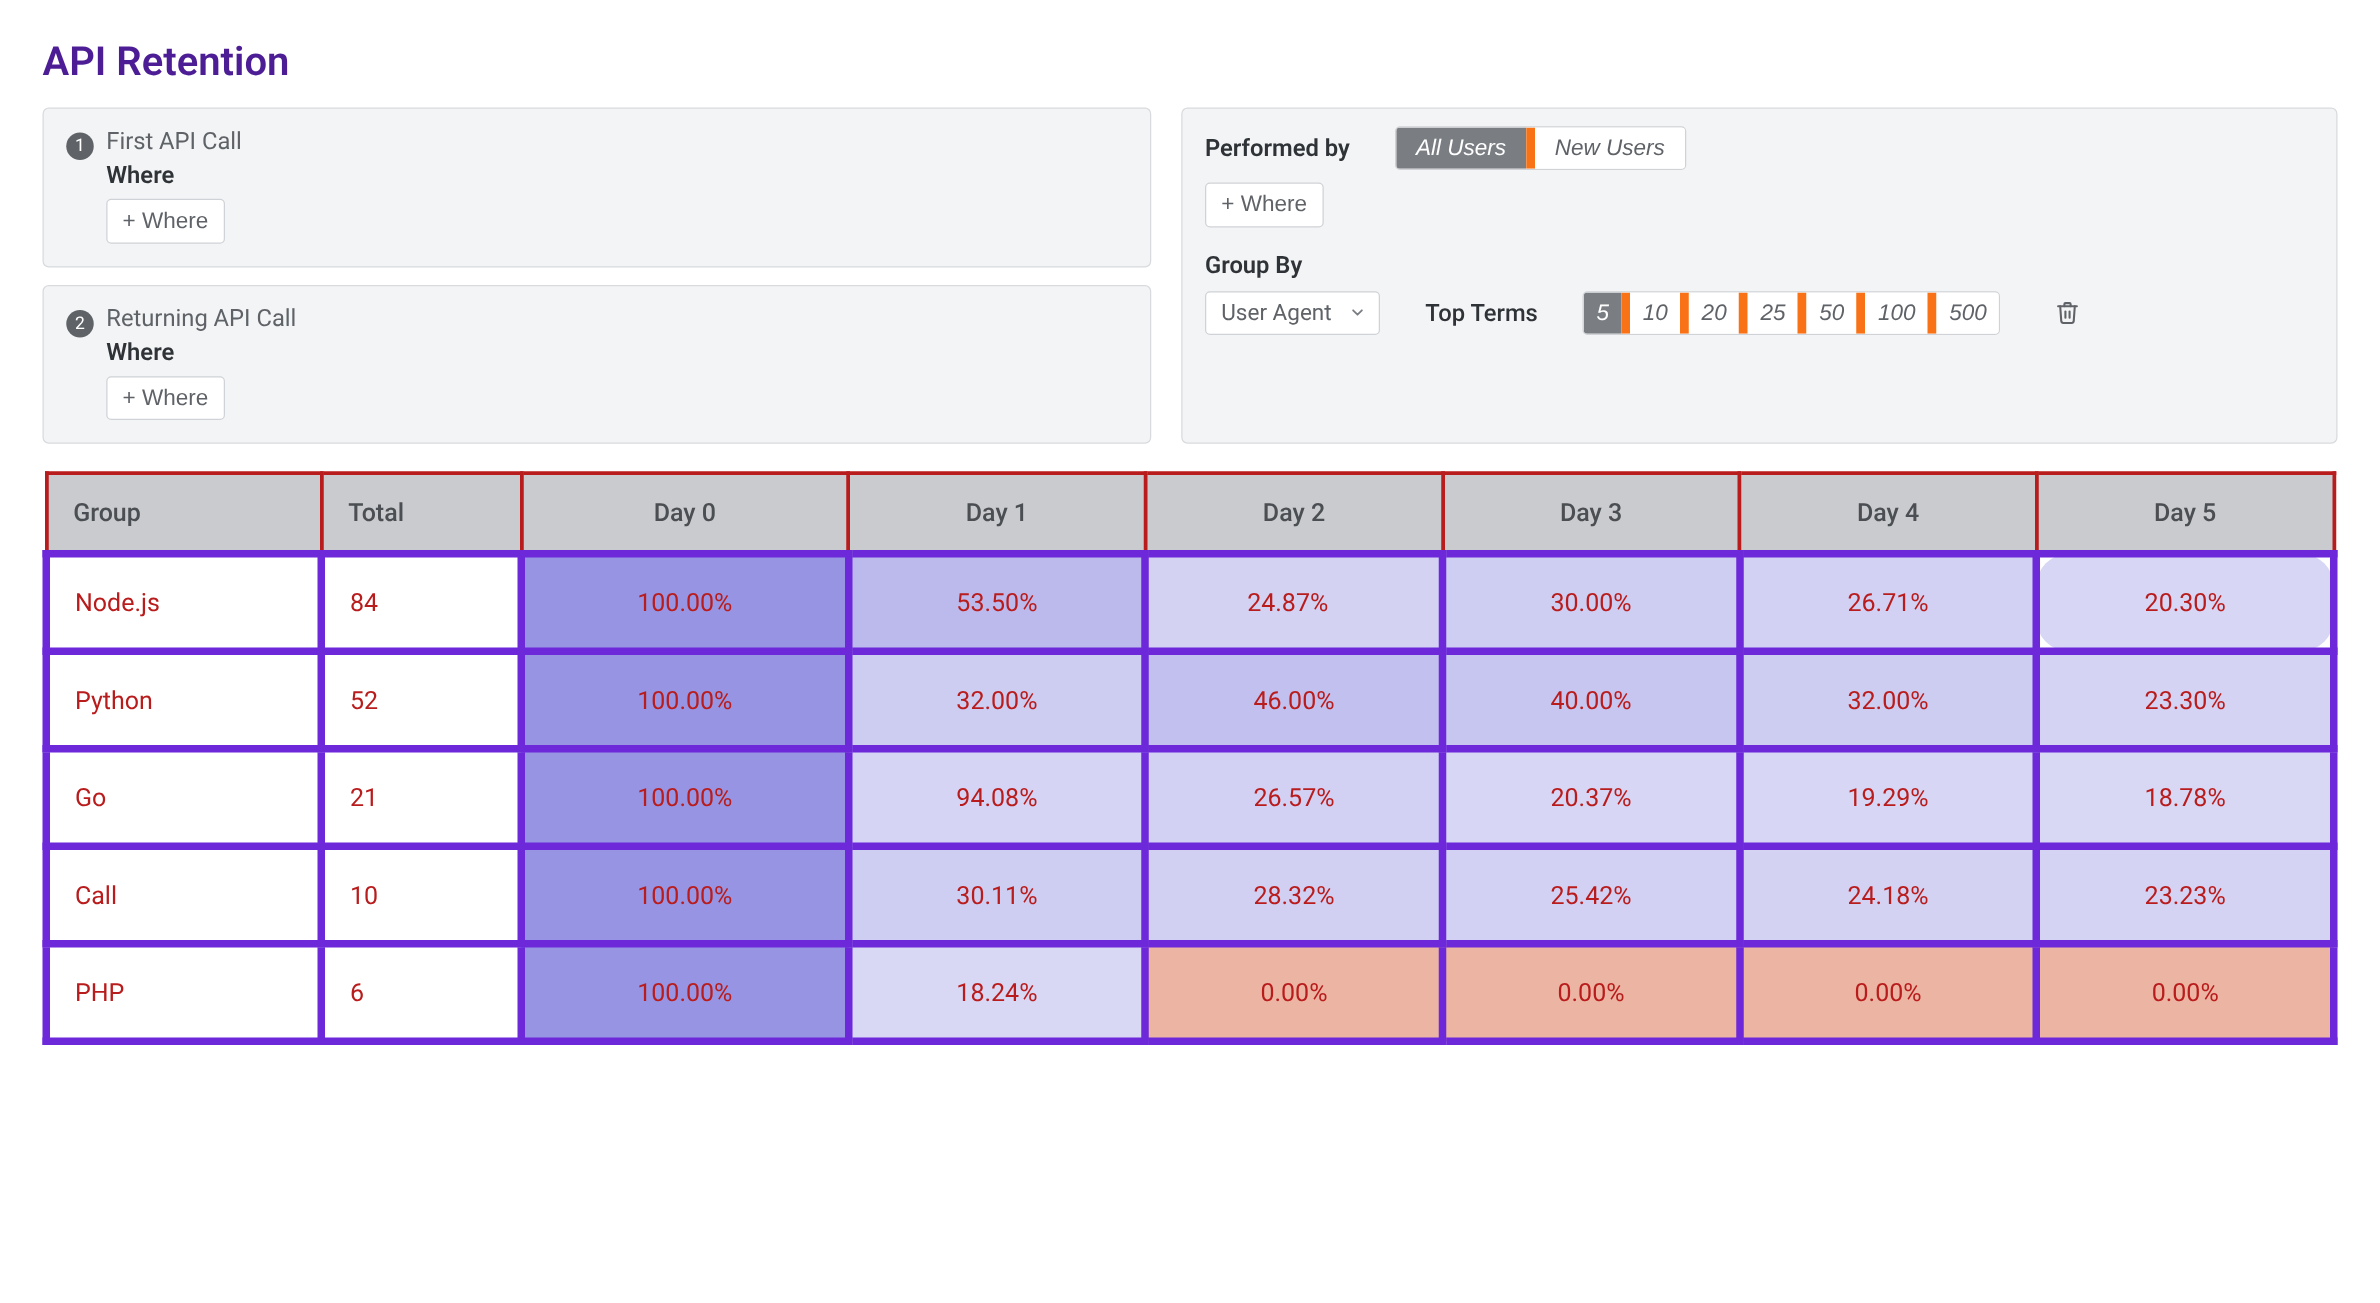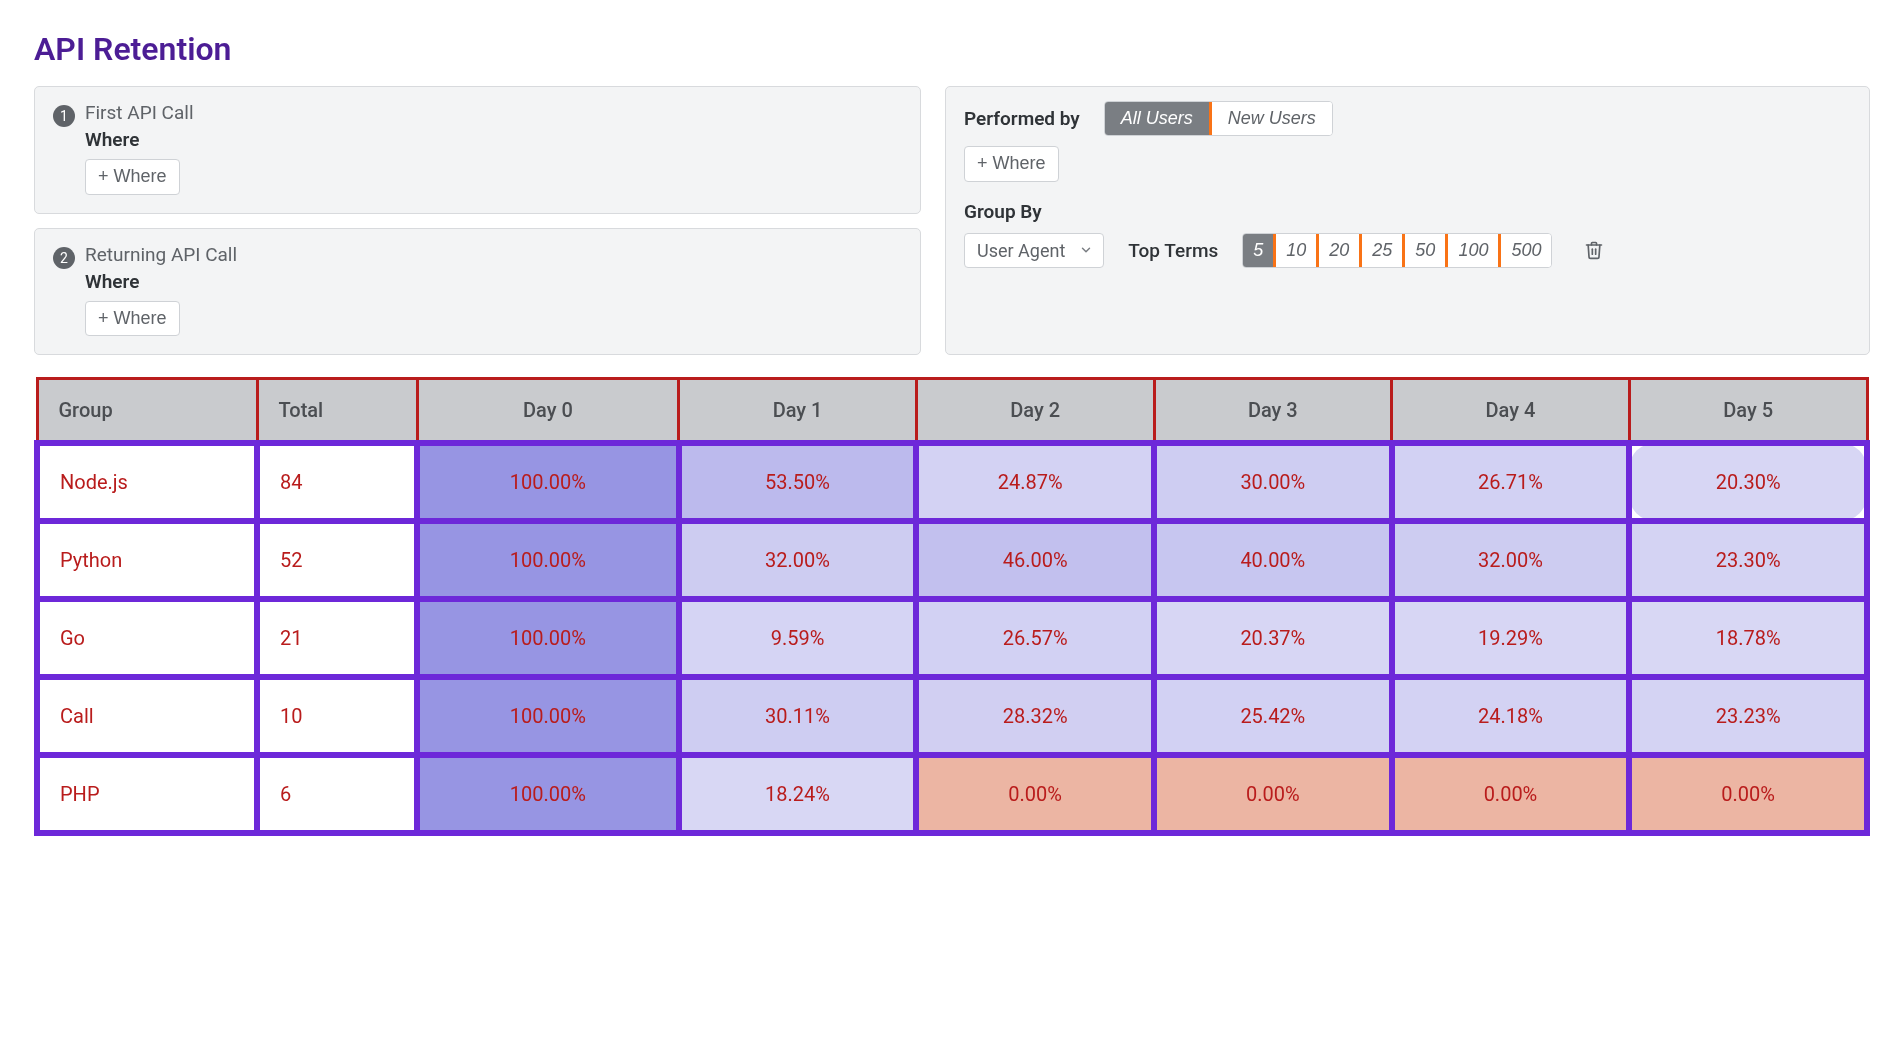"Performed by" .r-row { gap: 24px -> 36px }
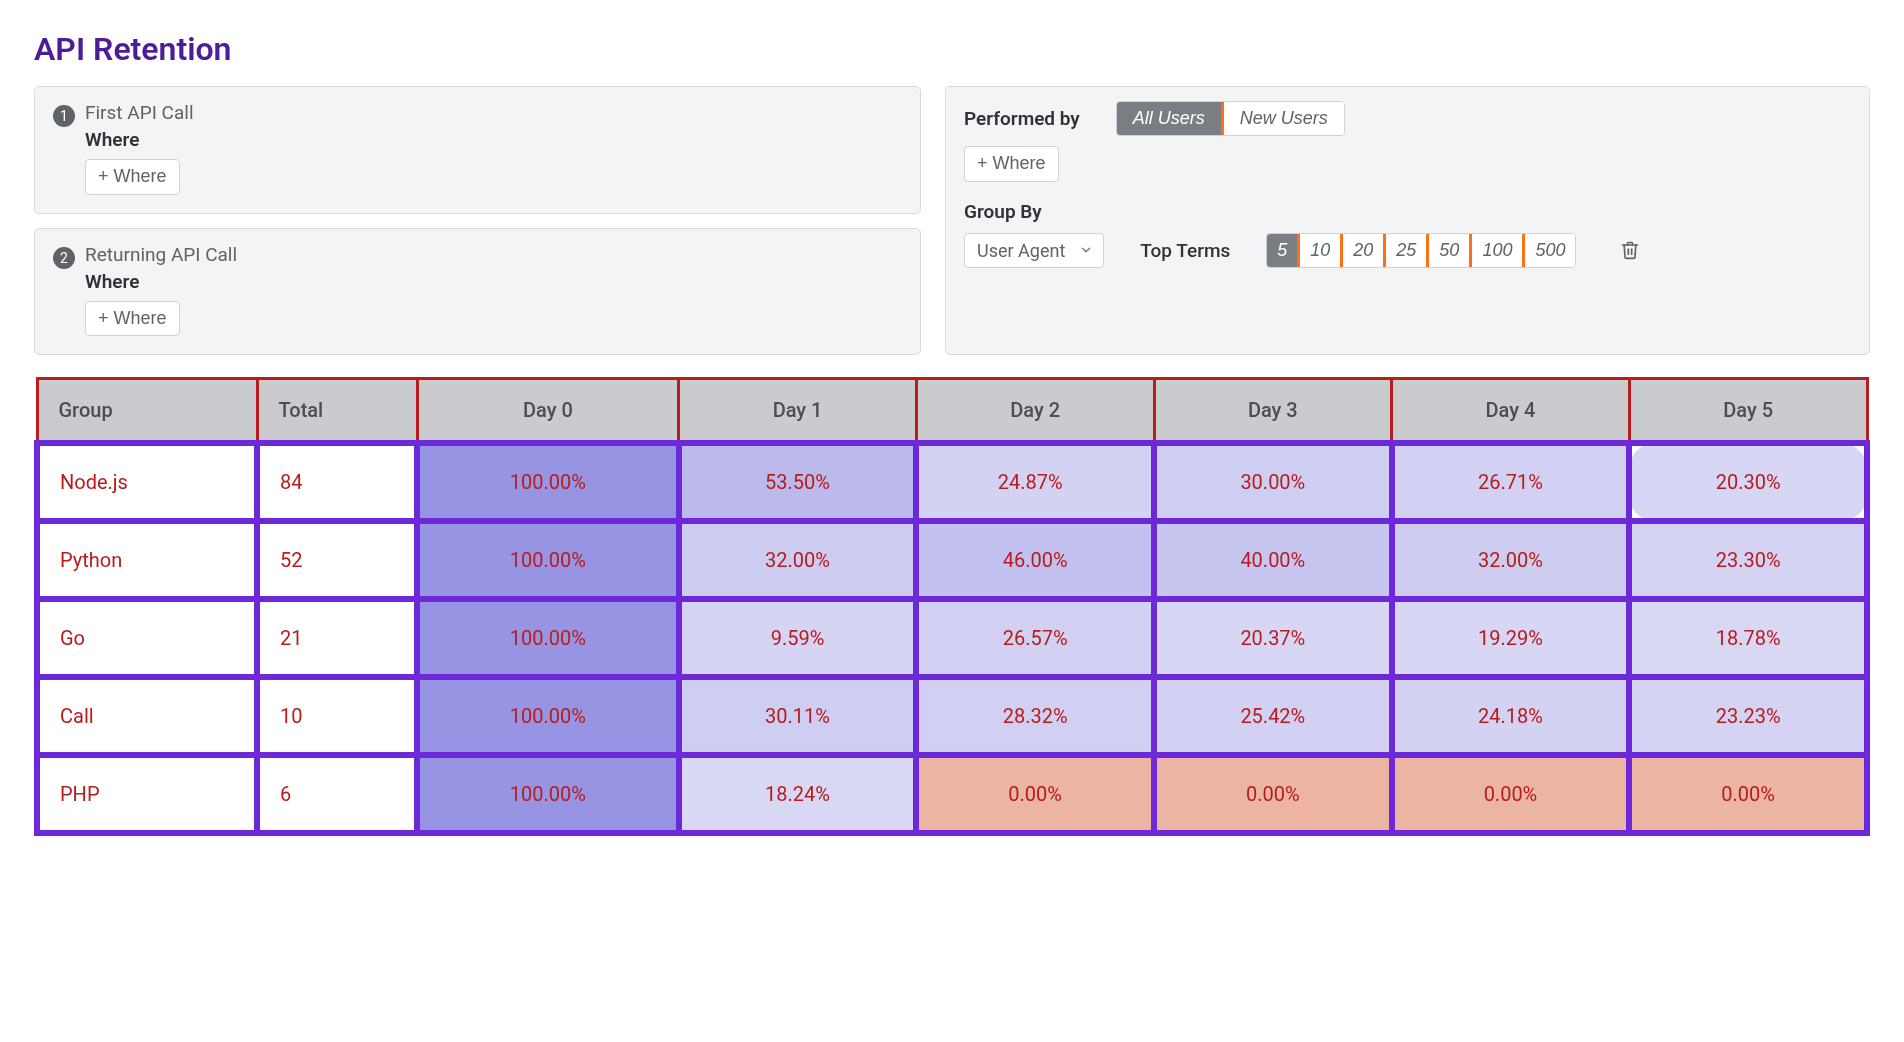"New Users" .seg button + button { border-left: 3px solid #f97316 -> 7px solid #f97316 }
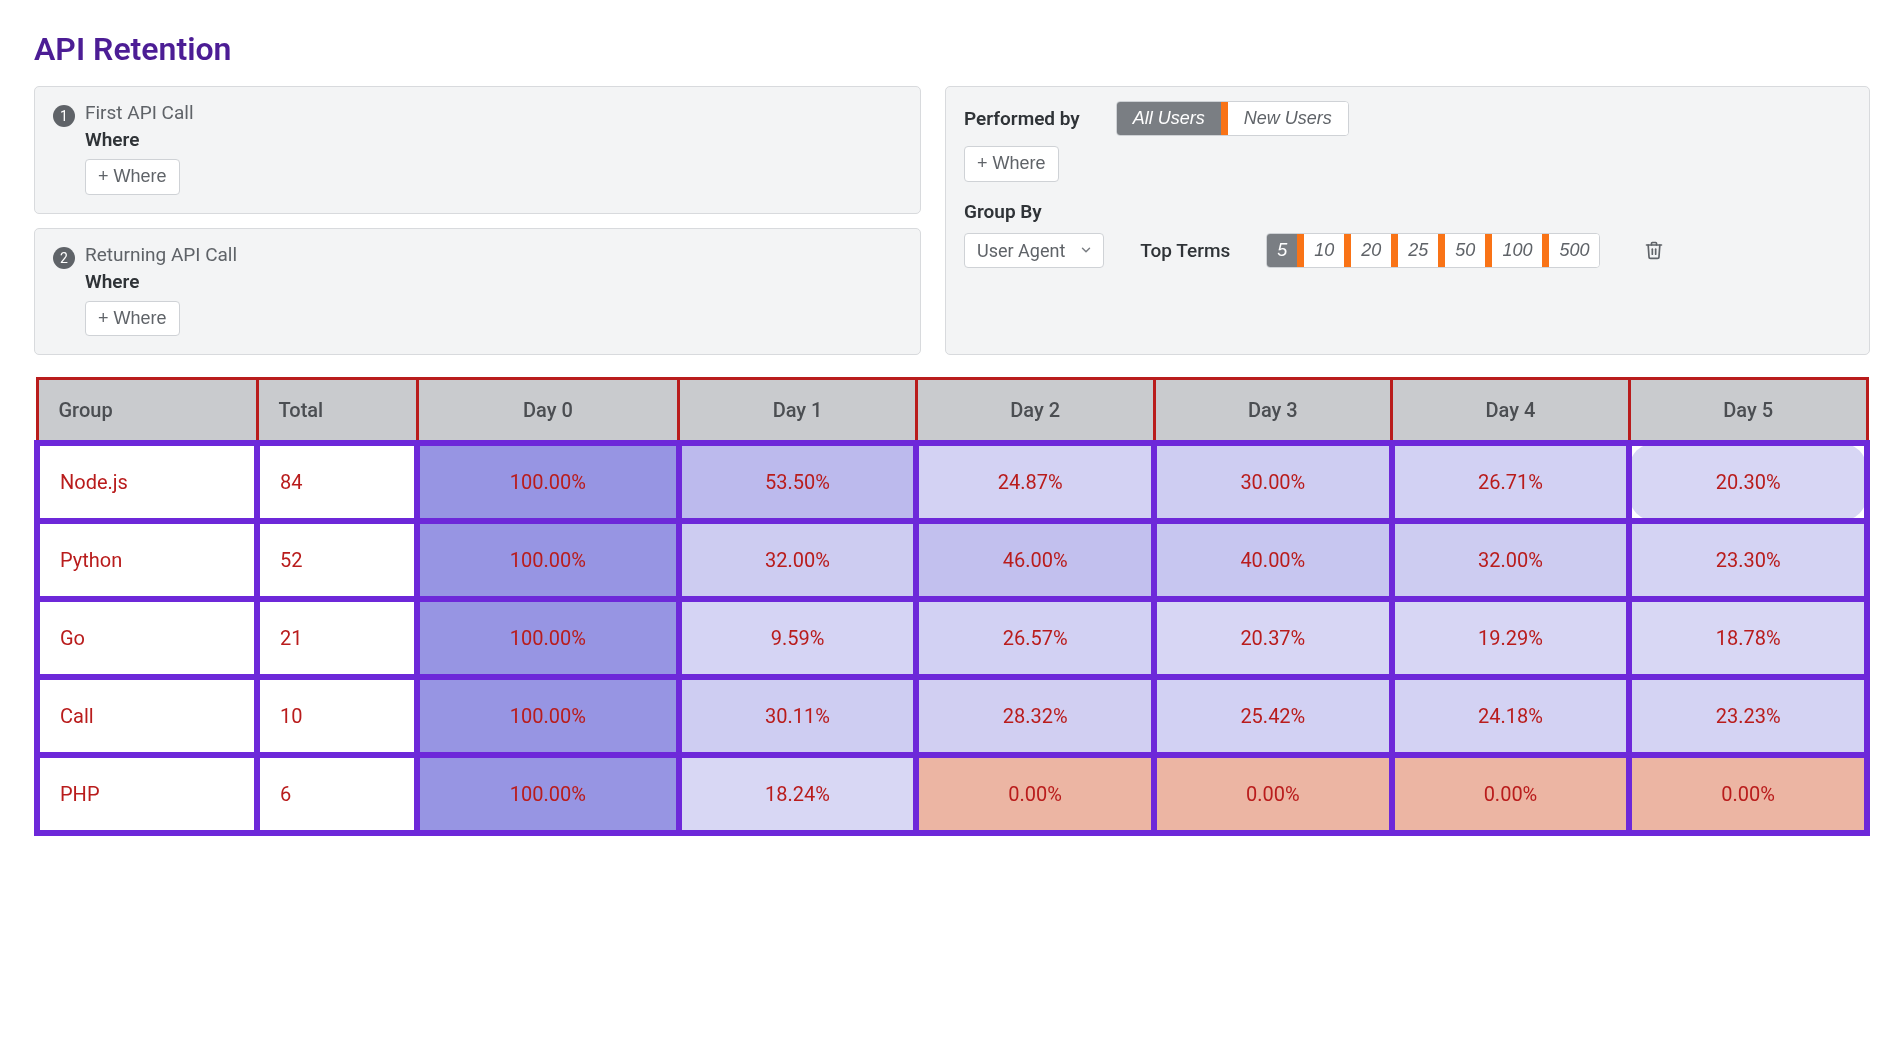"9.59%" td { text: 9.59% -> 94.08% }
